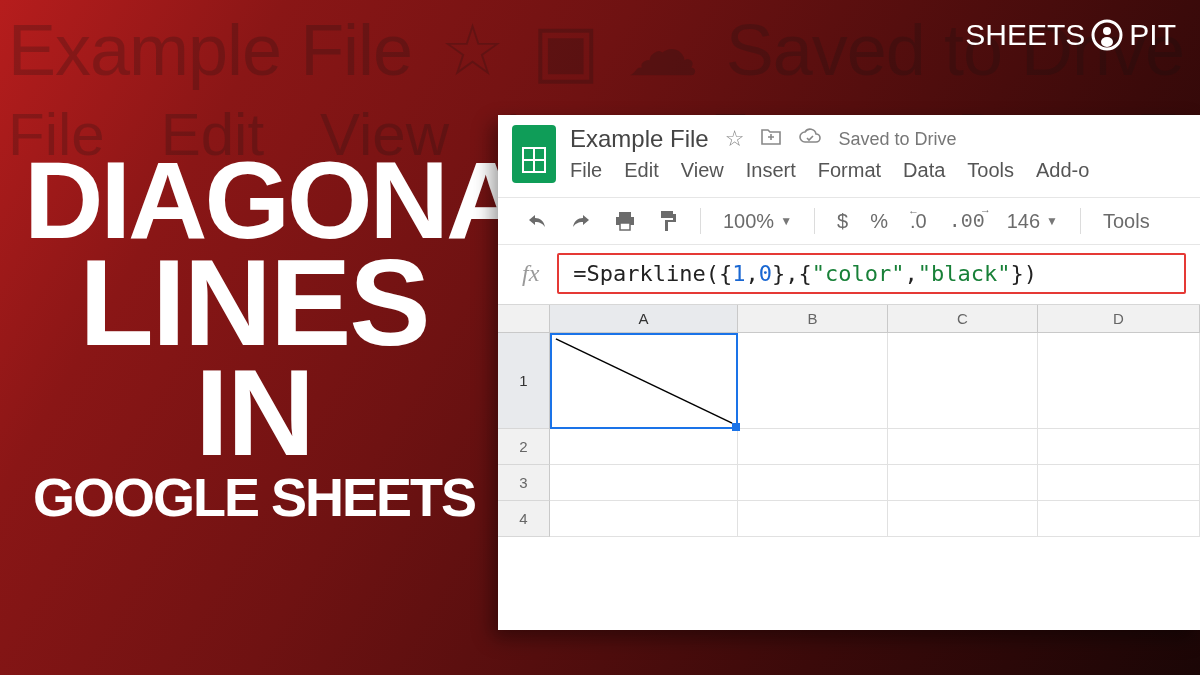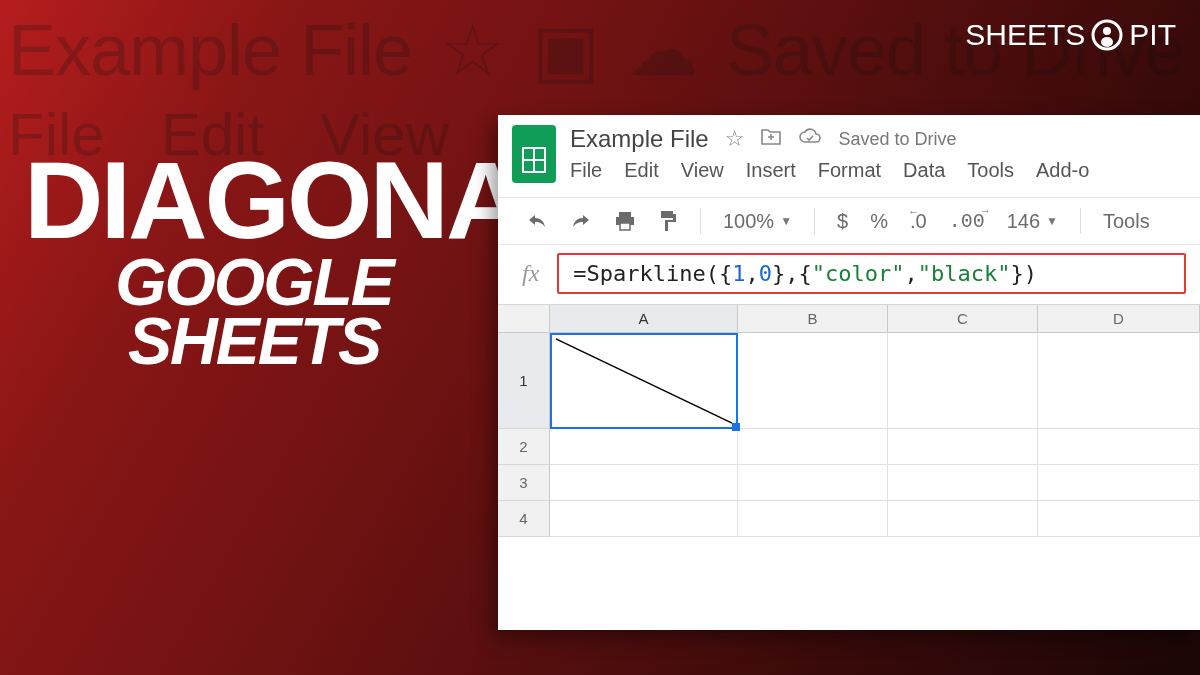"LINES IN" div.l2 { html: none -> <div>LINES IN</div> }
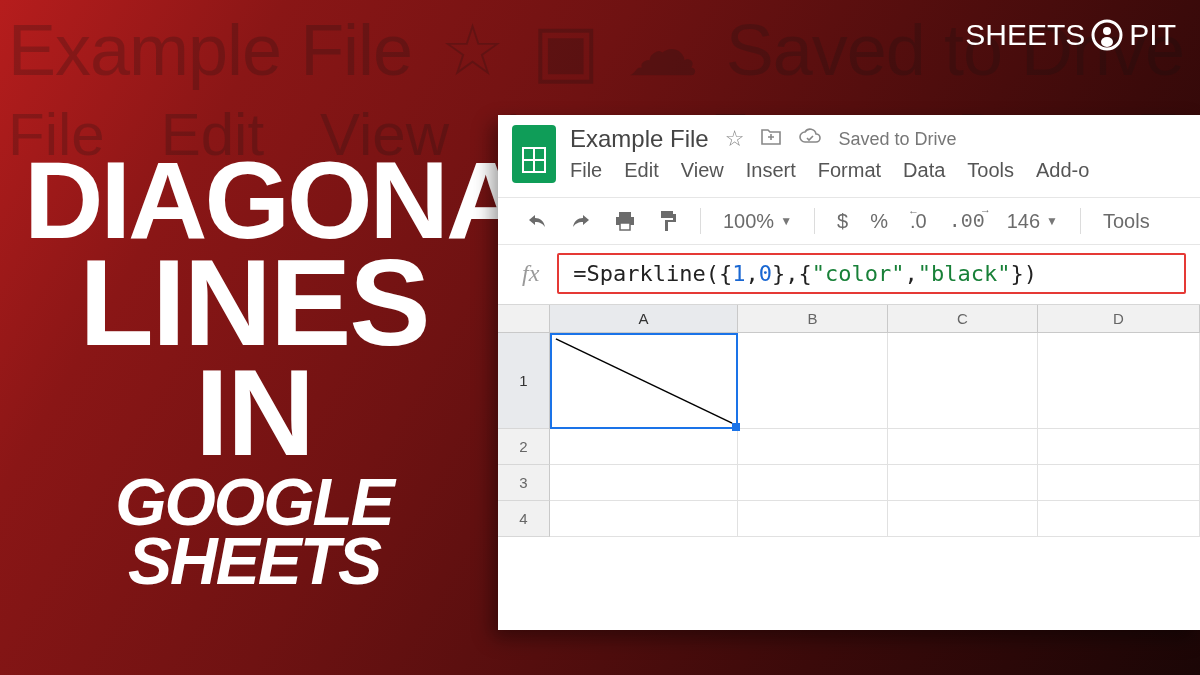"GOOGLE SHEETS" .headline .l3 { font-size: 66px -> 54px; font-style: italic -> none }
